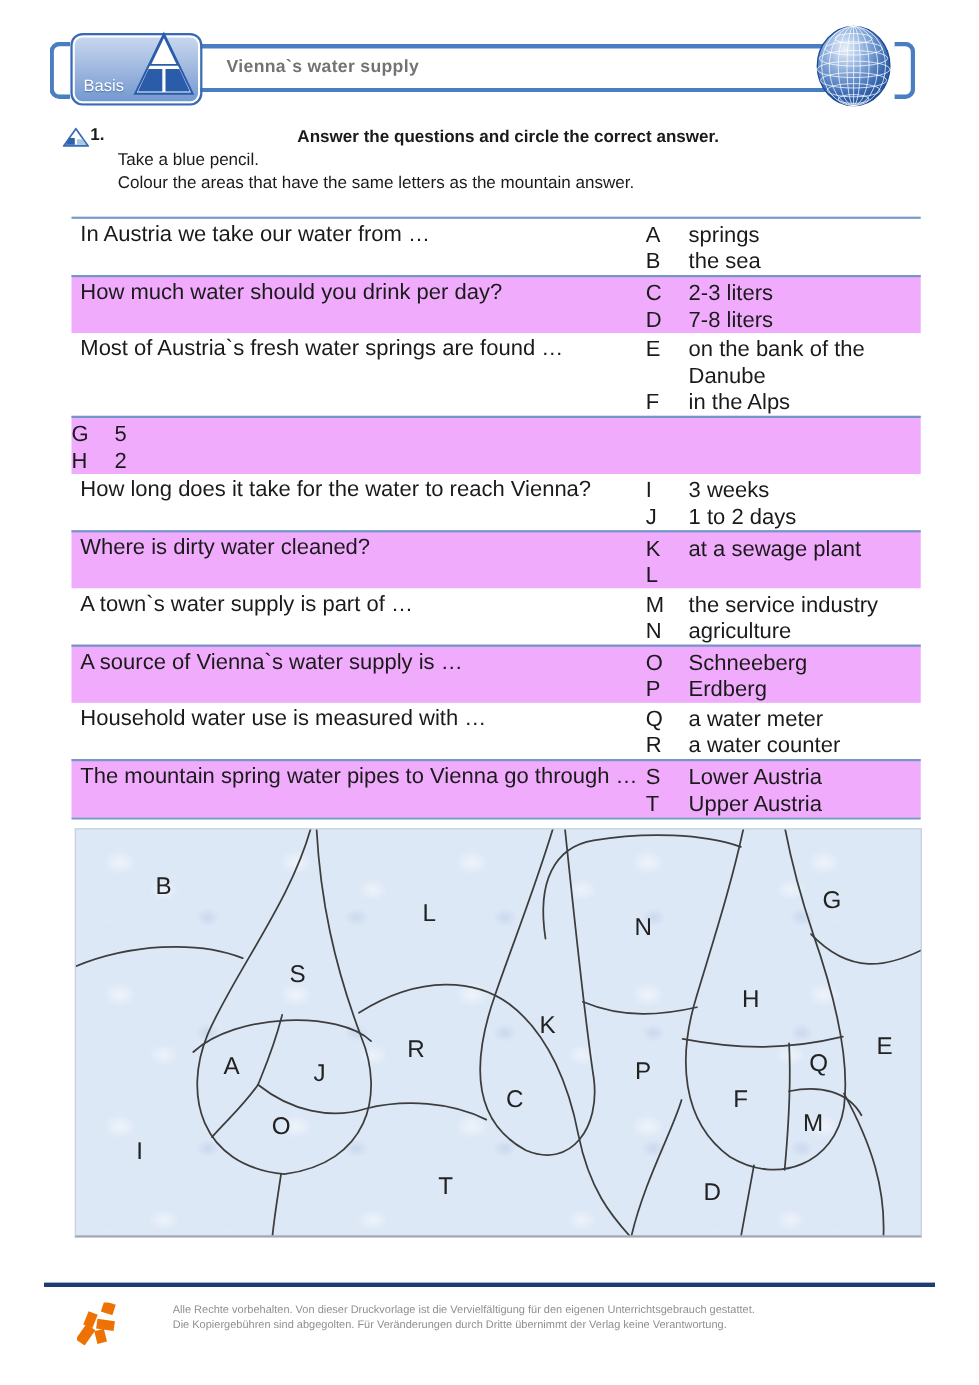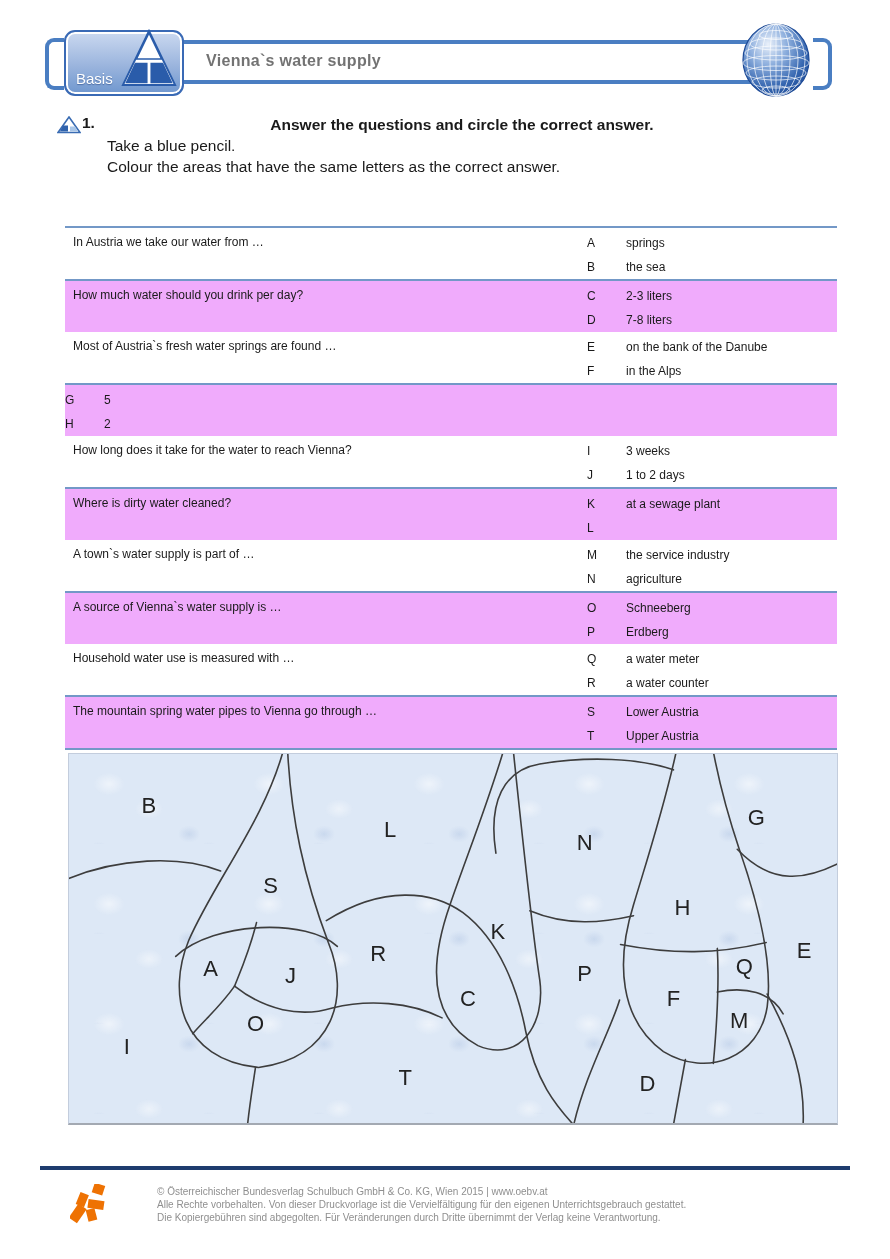"Colour the areas that have" div { text: correct -> mountain }
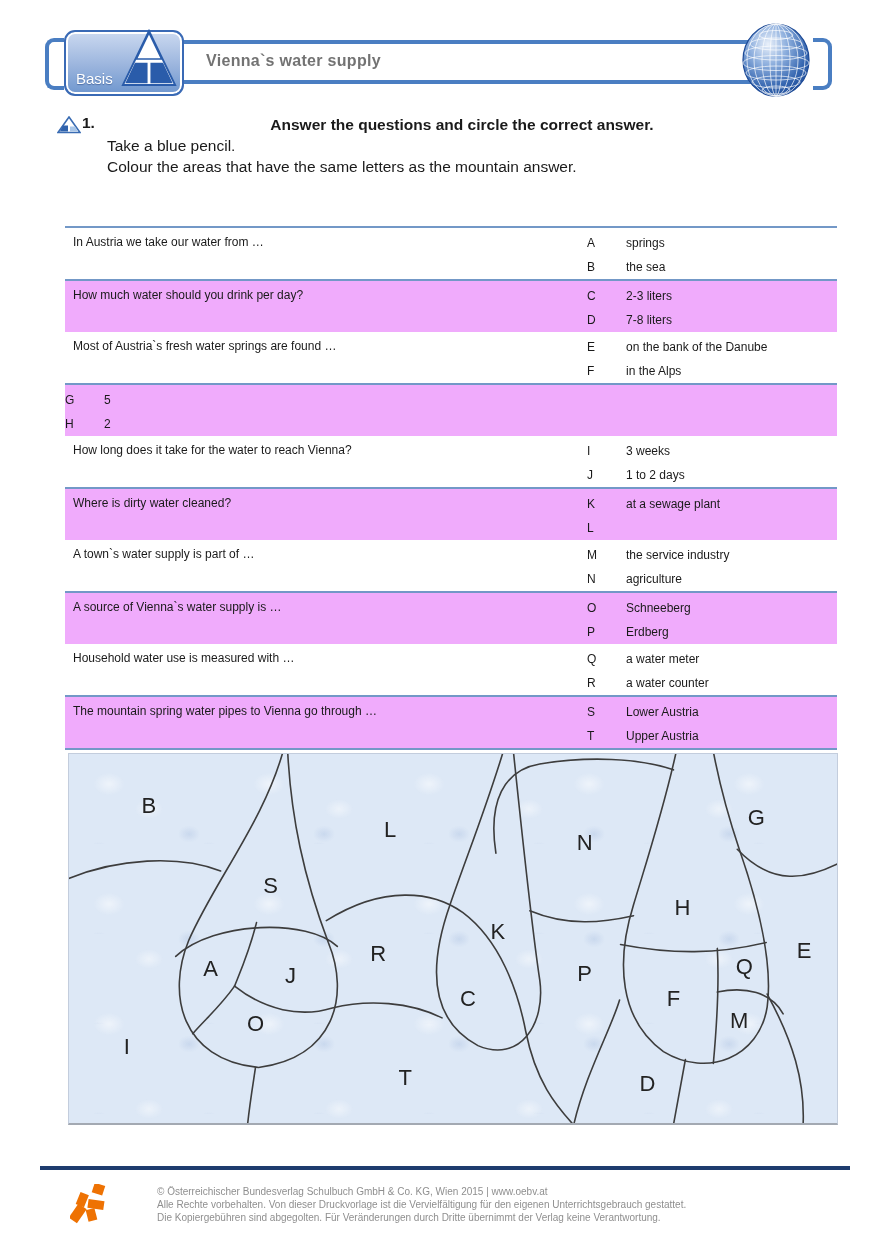"In Austria we take our" .quiz { font-size: 12px -> 20px; margin-top: 29px -> none }
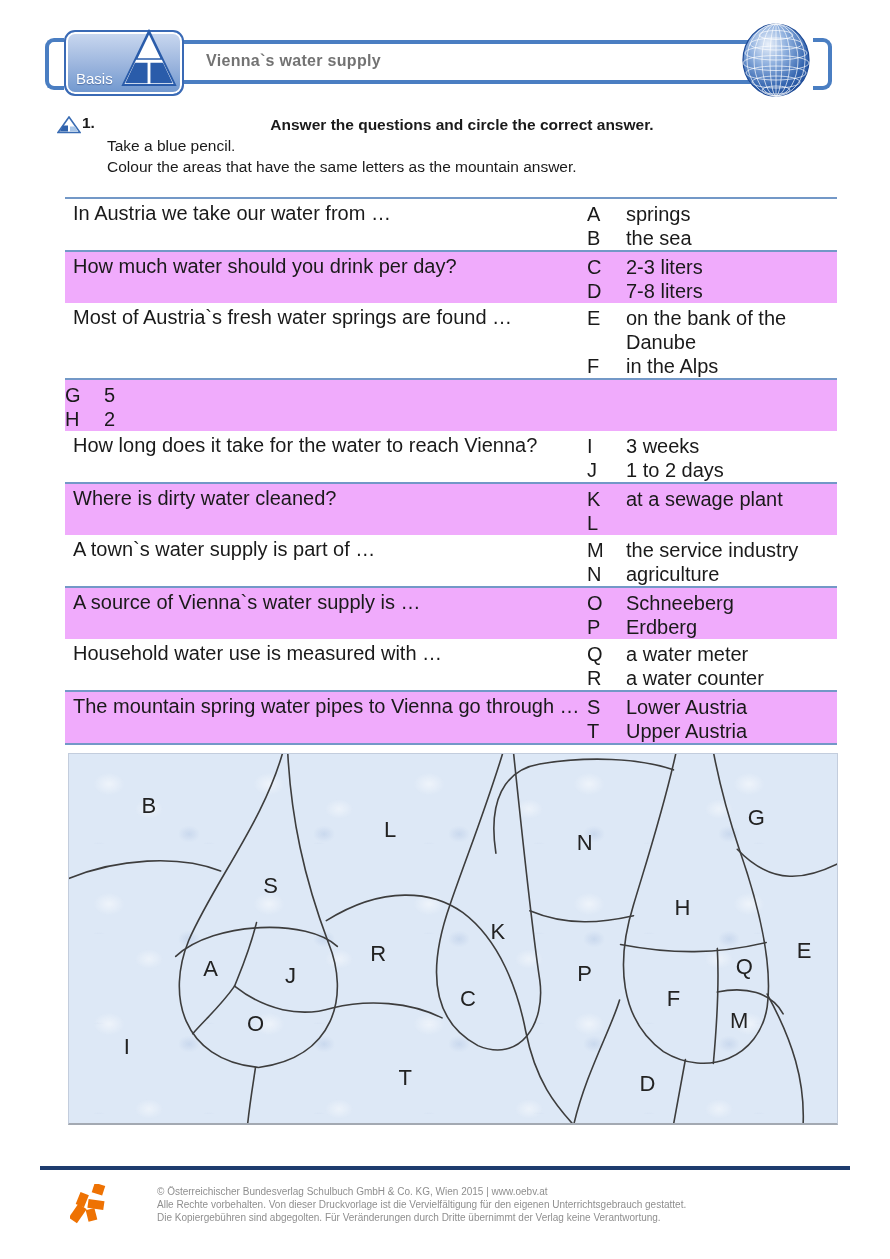"© Österreichischer Bundesverlag" div { html: <div>© Österreichischer Bundesverlag Schulbuch GmbH &amp; Co. KG, Wien 2015 | www.oebv.at</div> -> none }
